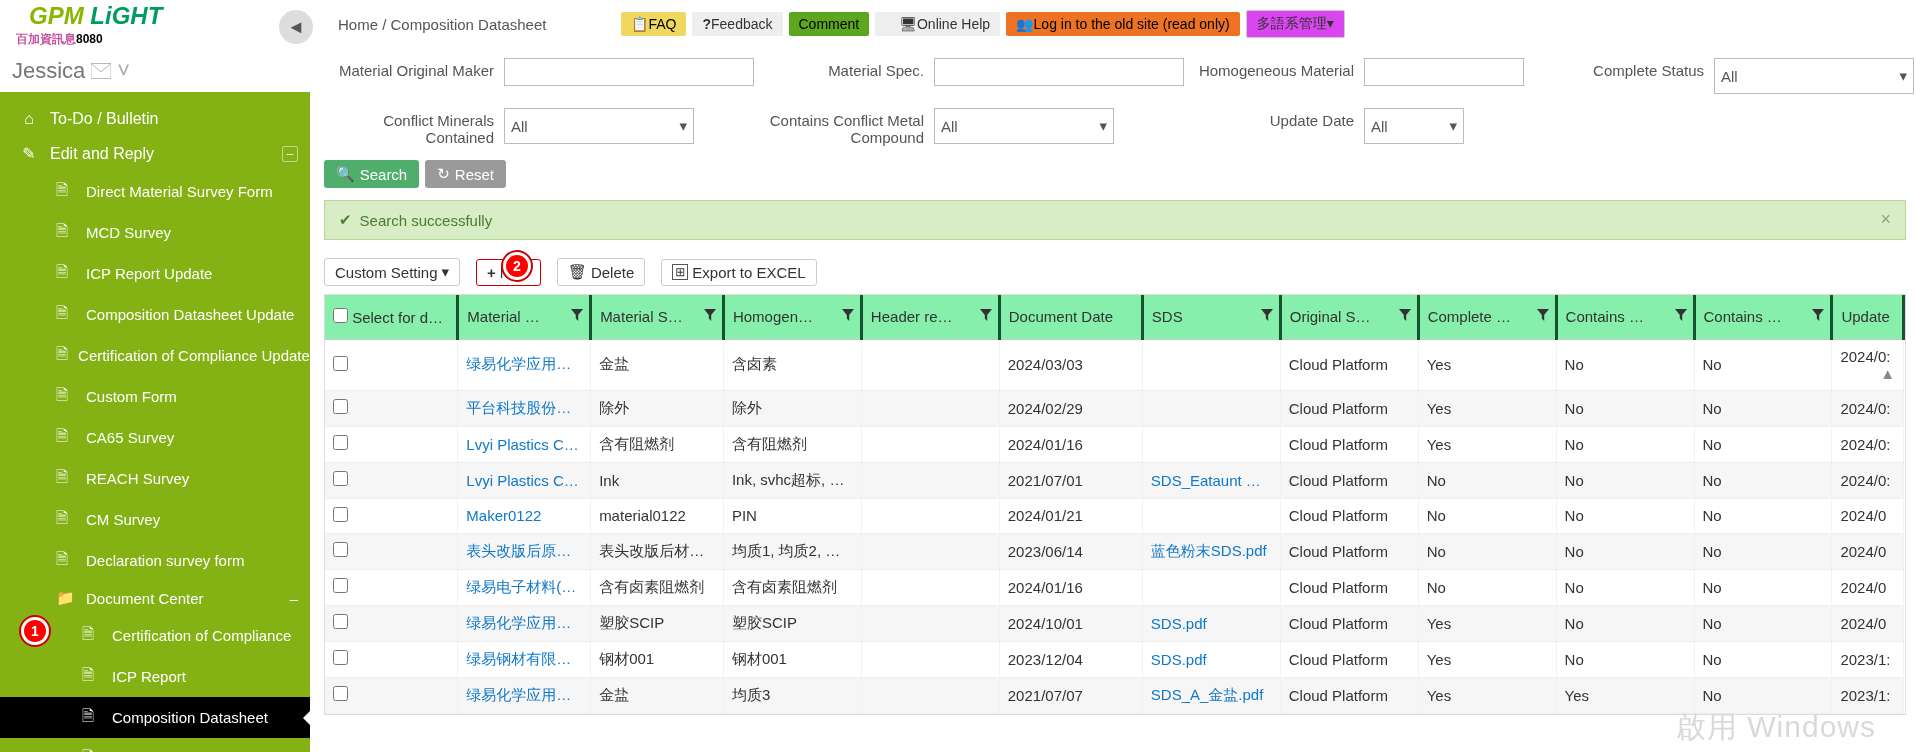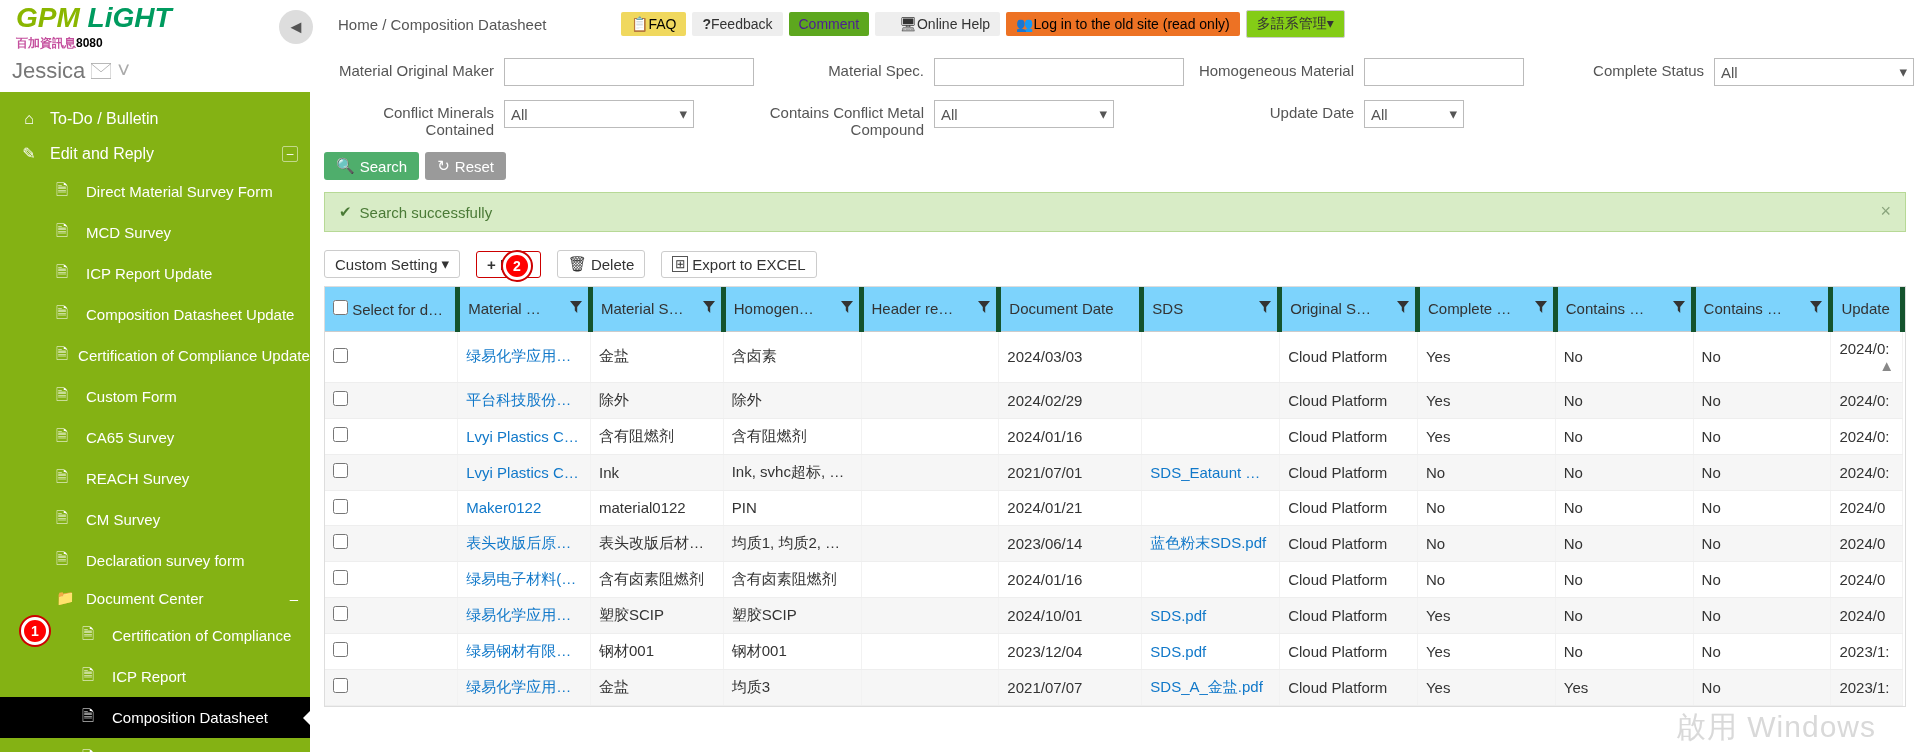"GPM LiGHT" .logo-text { font-size: 28px -> 24px; margin-left: none -> 13px }
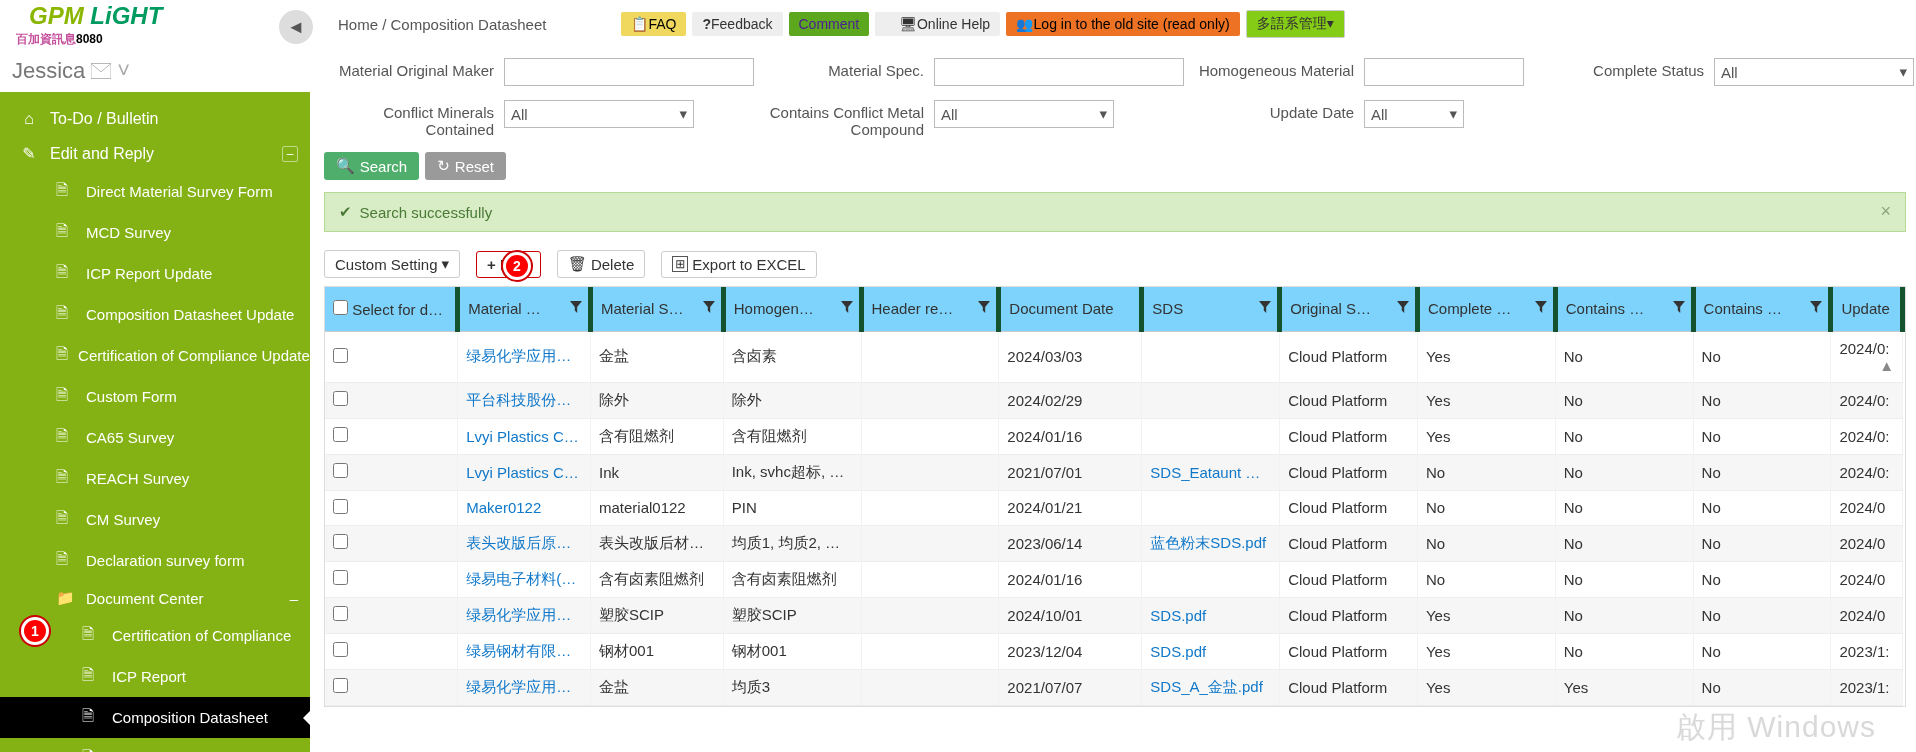"Comment" .tb-cm { color: #4c1d95 -> #000000 }
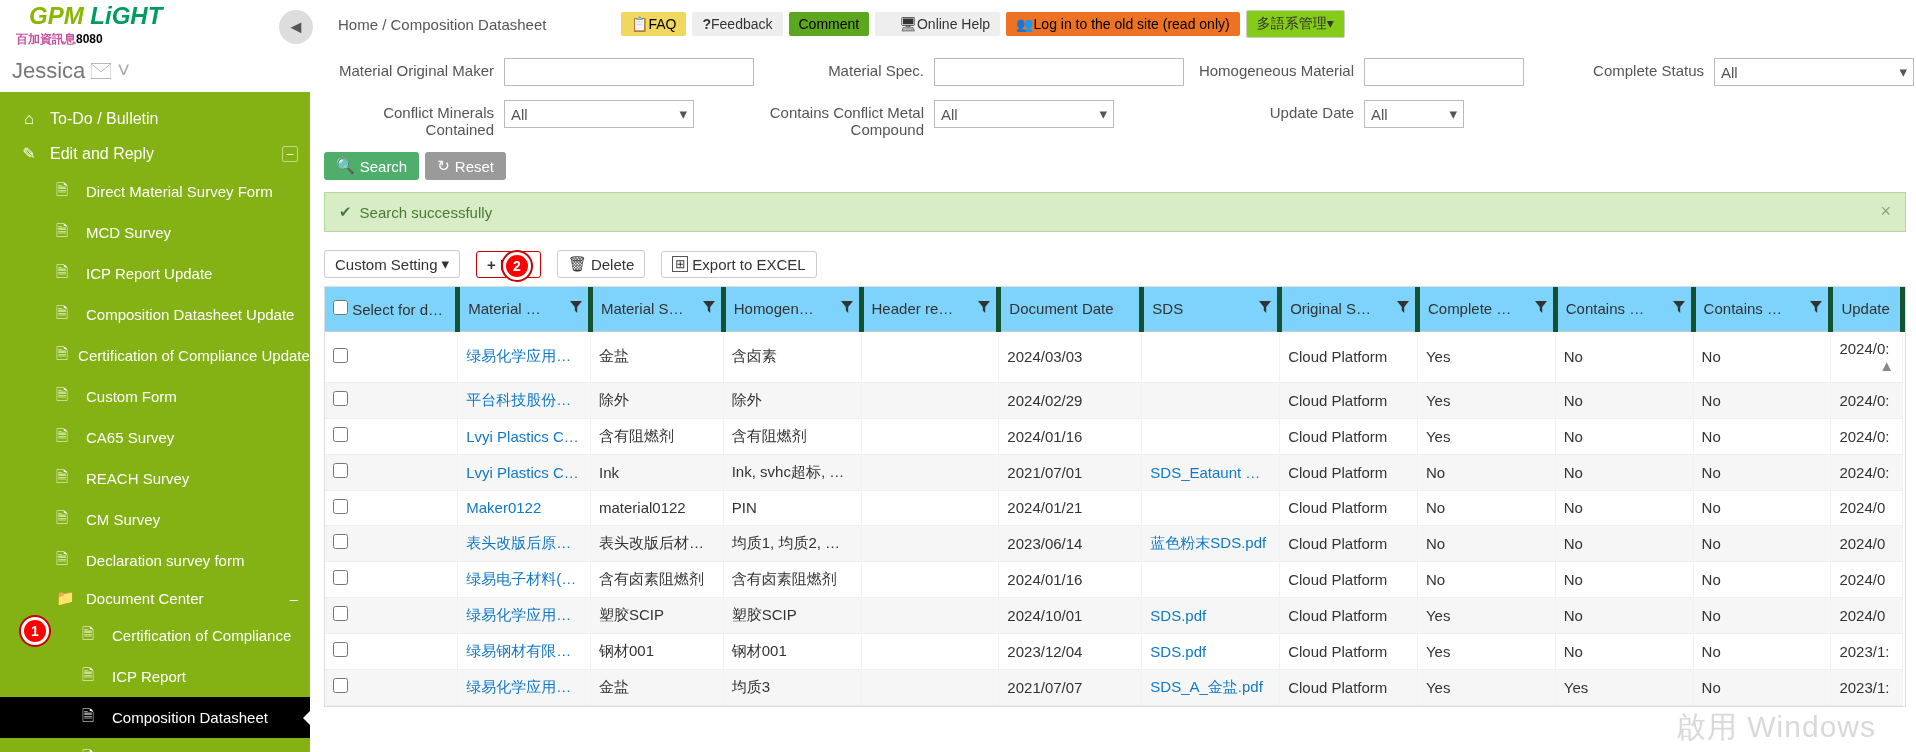"多語系管理▾" .tb-lang { background: #84cc16 -> #d946ef }
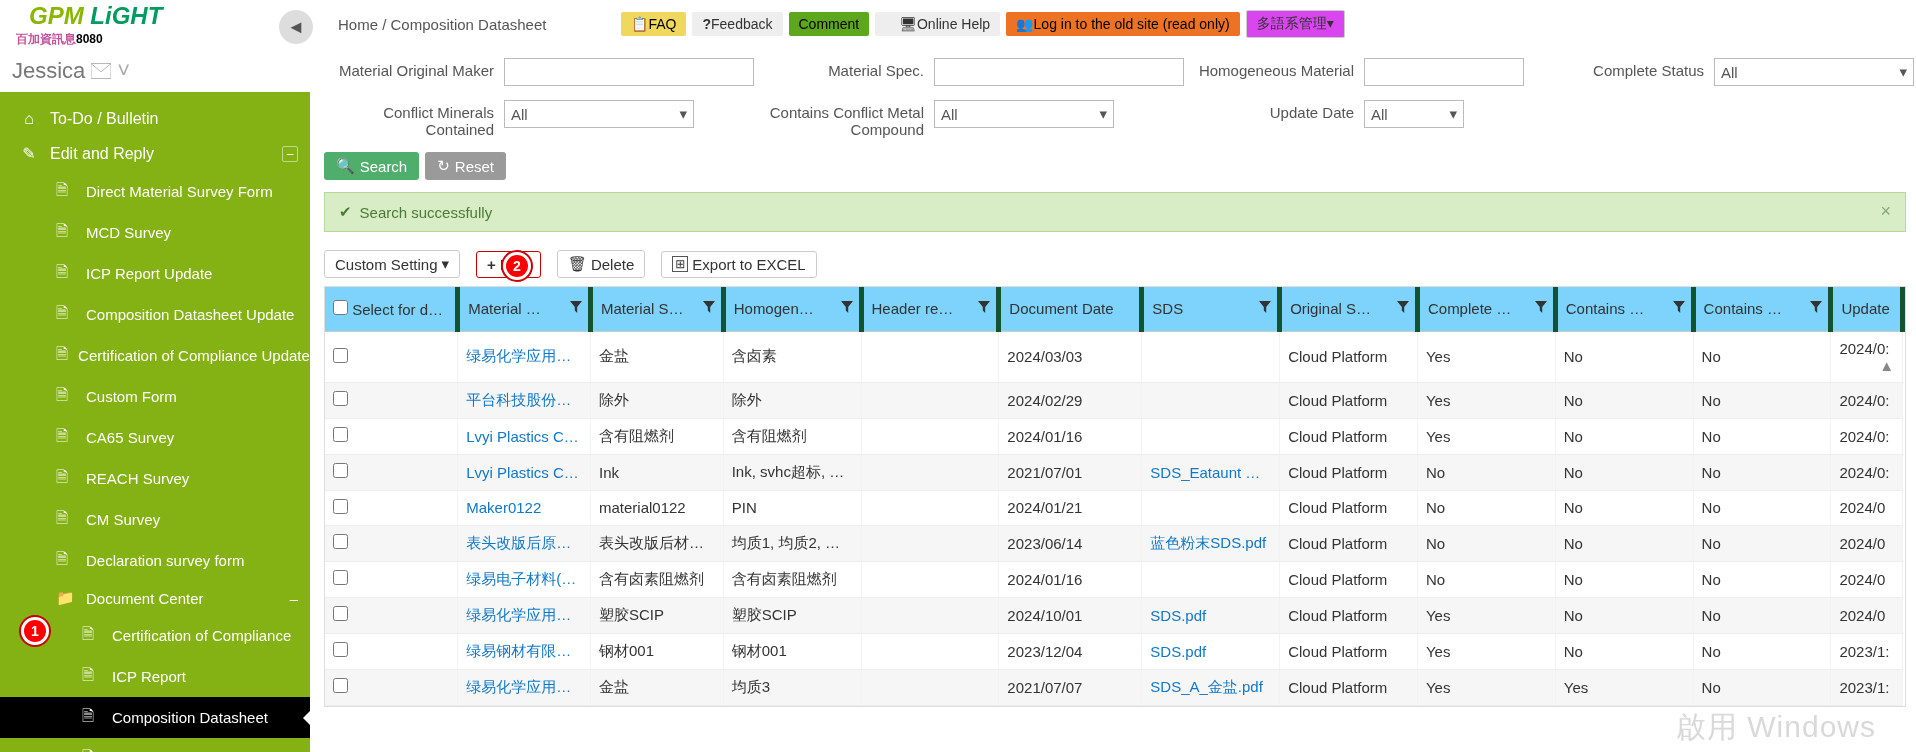"All" .filters select, .filters .sel { height: 28px -> 36px }
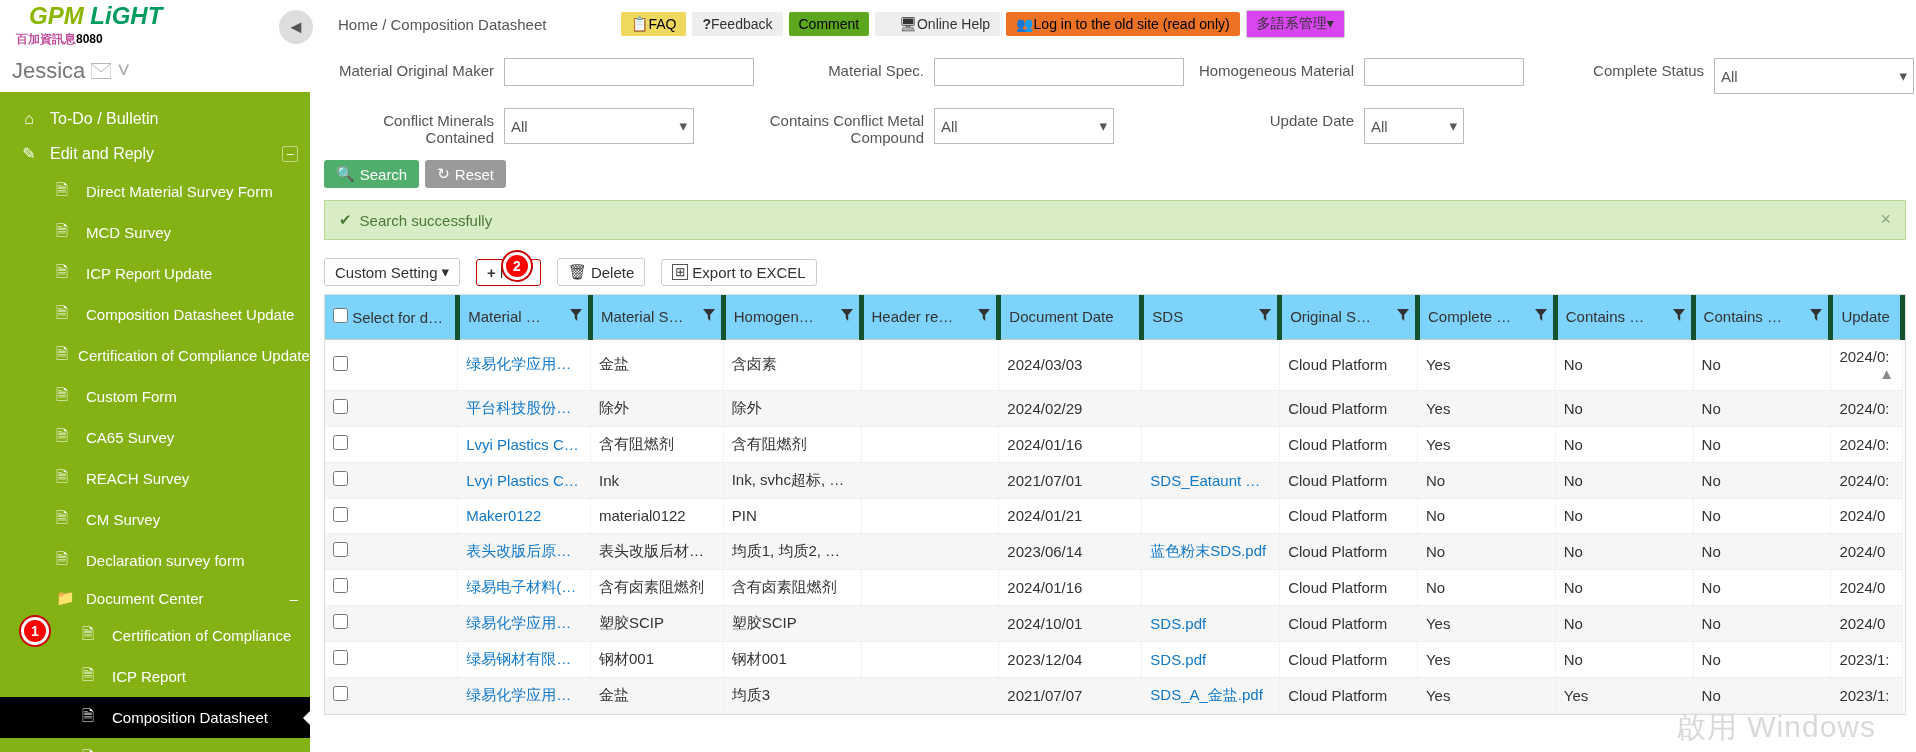"Select for de…" th { background: #7dd3fc -> #86efac; border-right: 5px solid #14532d -> 3px solid #14532d }
